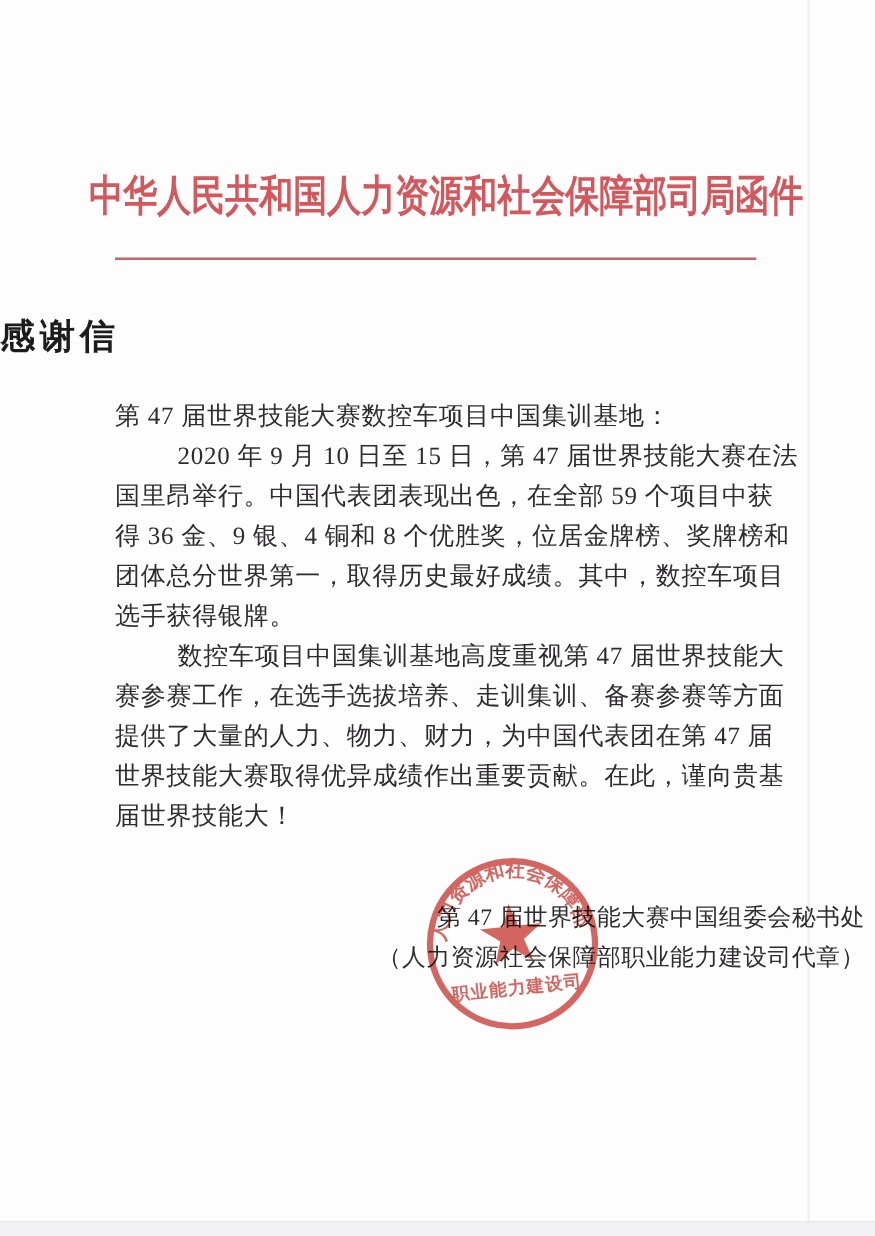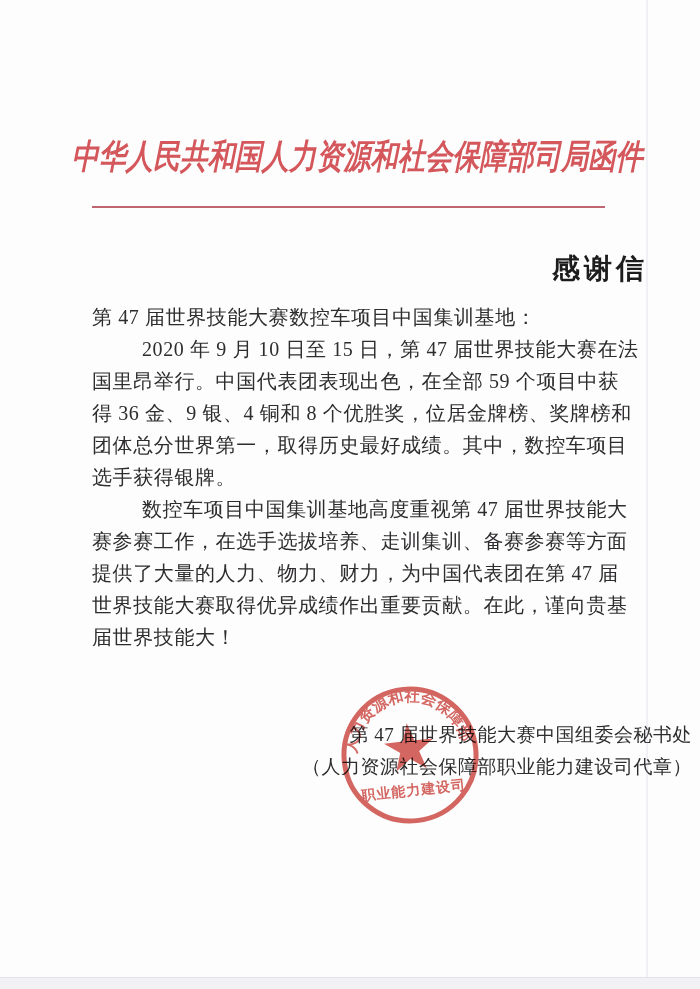"中华人民共和国人力资源和社会保障部司局函件" .letterhead-wrap { font-style: italic -> none }
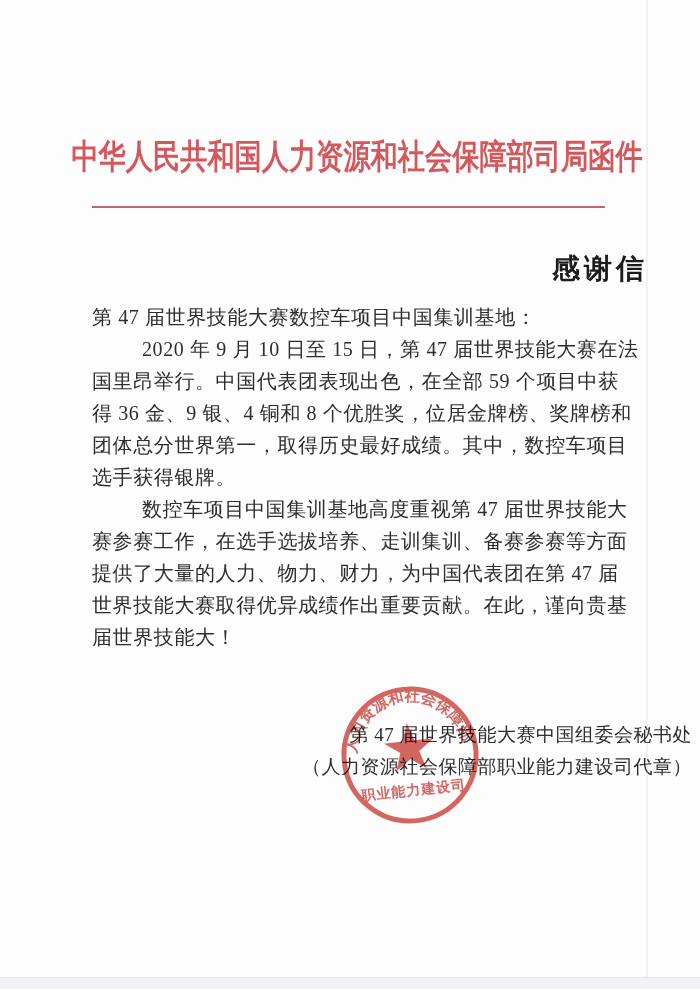"感谢信" .doc-title { text-align: right -> left }
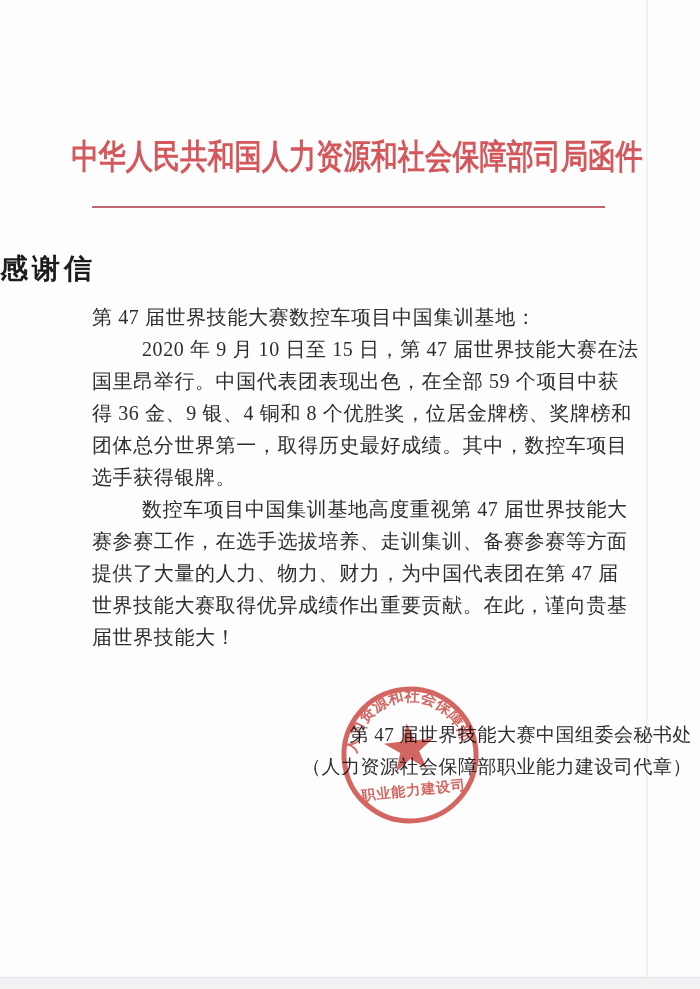"第 47 届世界技能大赛数控车项目中国集训基地：" .body-block { top: 301px -> 317px }
